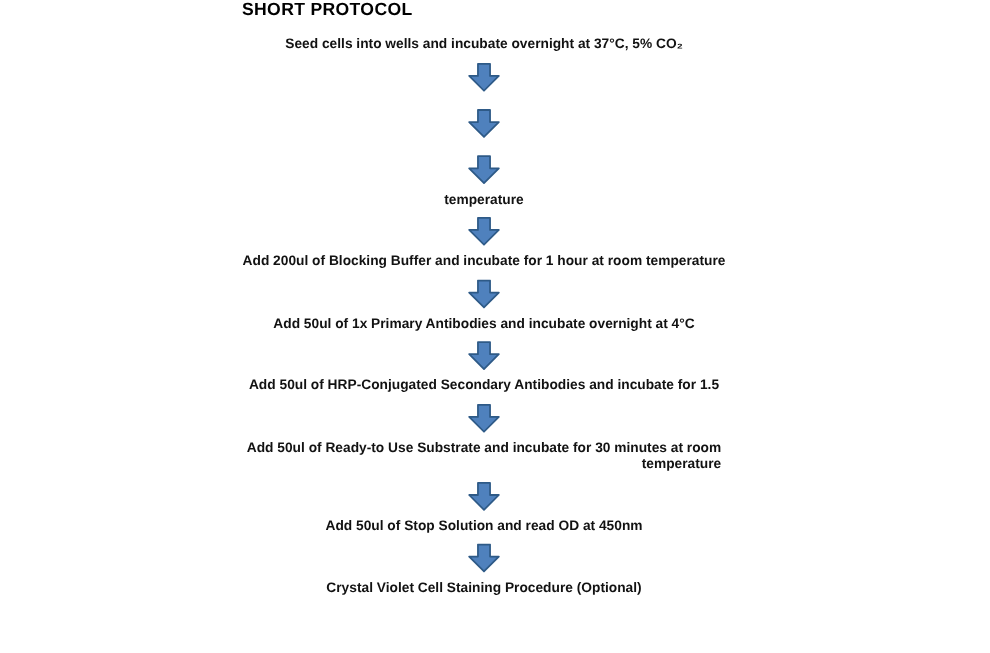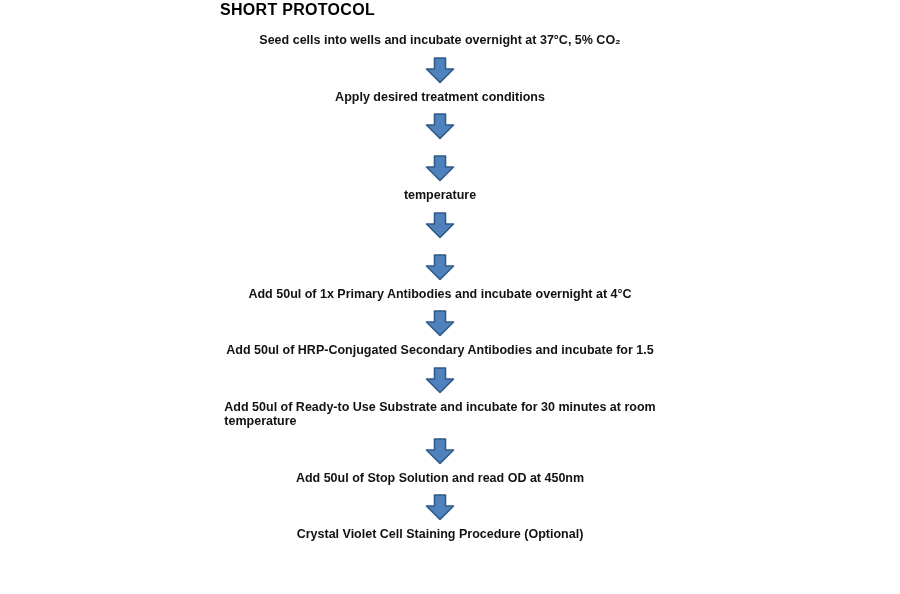"Seed cells into wells and" .step { text-align: left -> right }
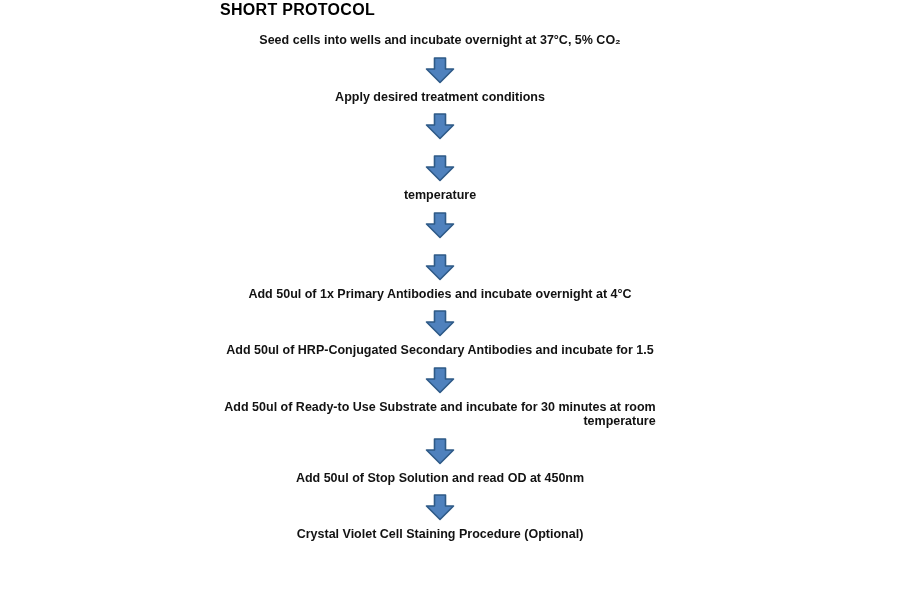"Apply desired treatment conditions" div.step { html: <div> <div>Apply desired treatment conditions</div> </div> -> none }
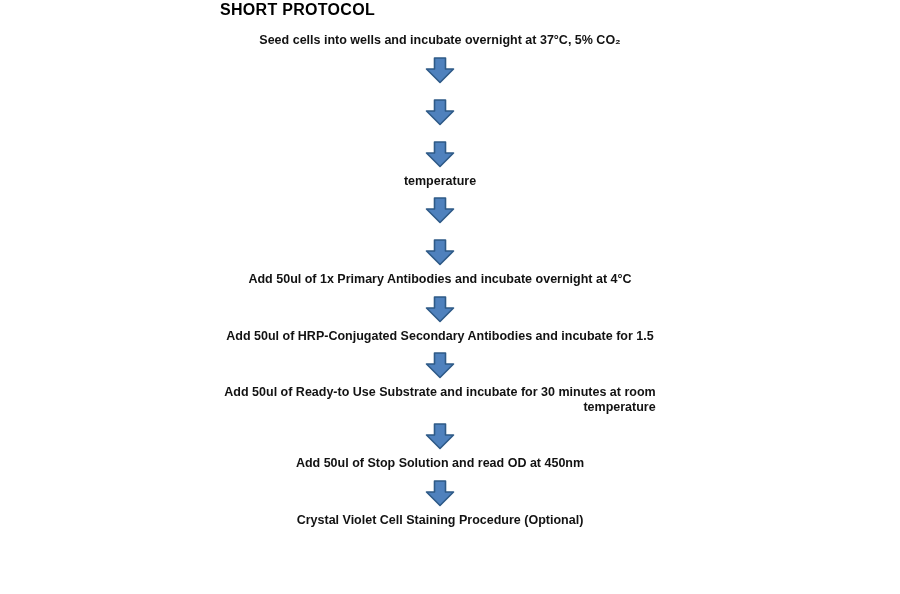"Add 200ul of Blocking Buffer" div.step { html: none -> <div> <div>Add 200ul of Blocking Buffer and incubate for 1 hour at room temperature</div> </div> }
